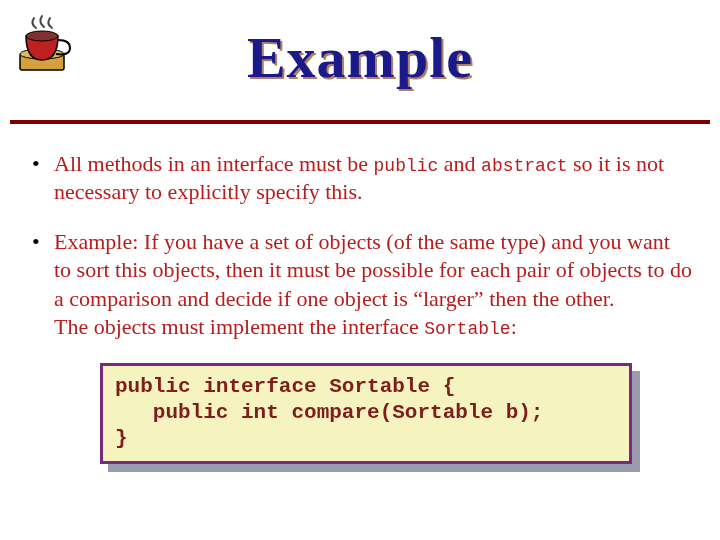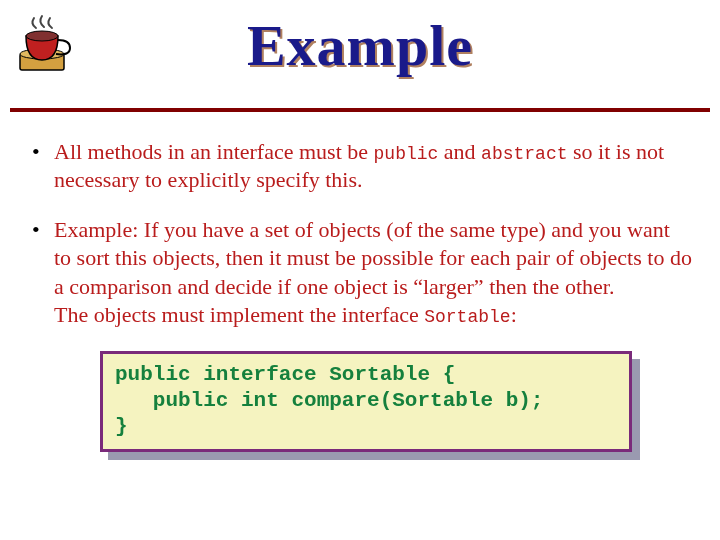"Example" .header { padding-top: 8px -> 20px }
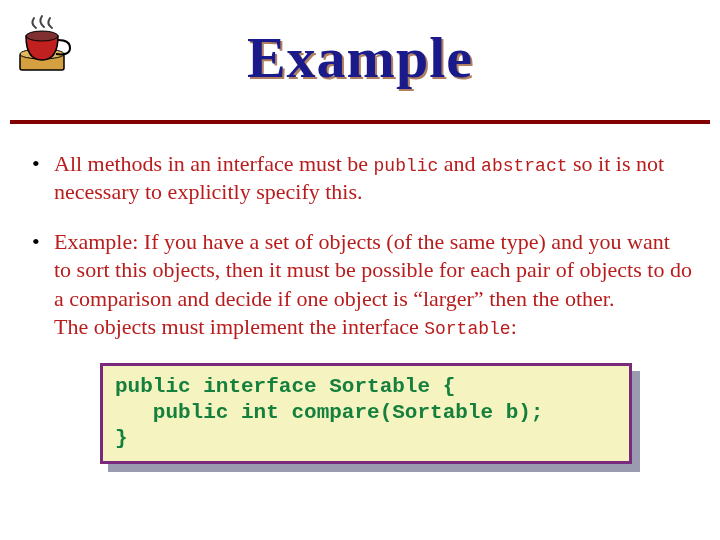"public interface Sortable {" .code-box { color: #15803d -> #7f1d1d }
